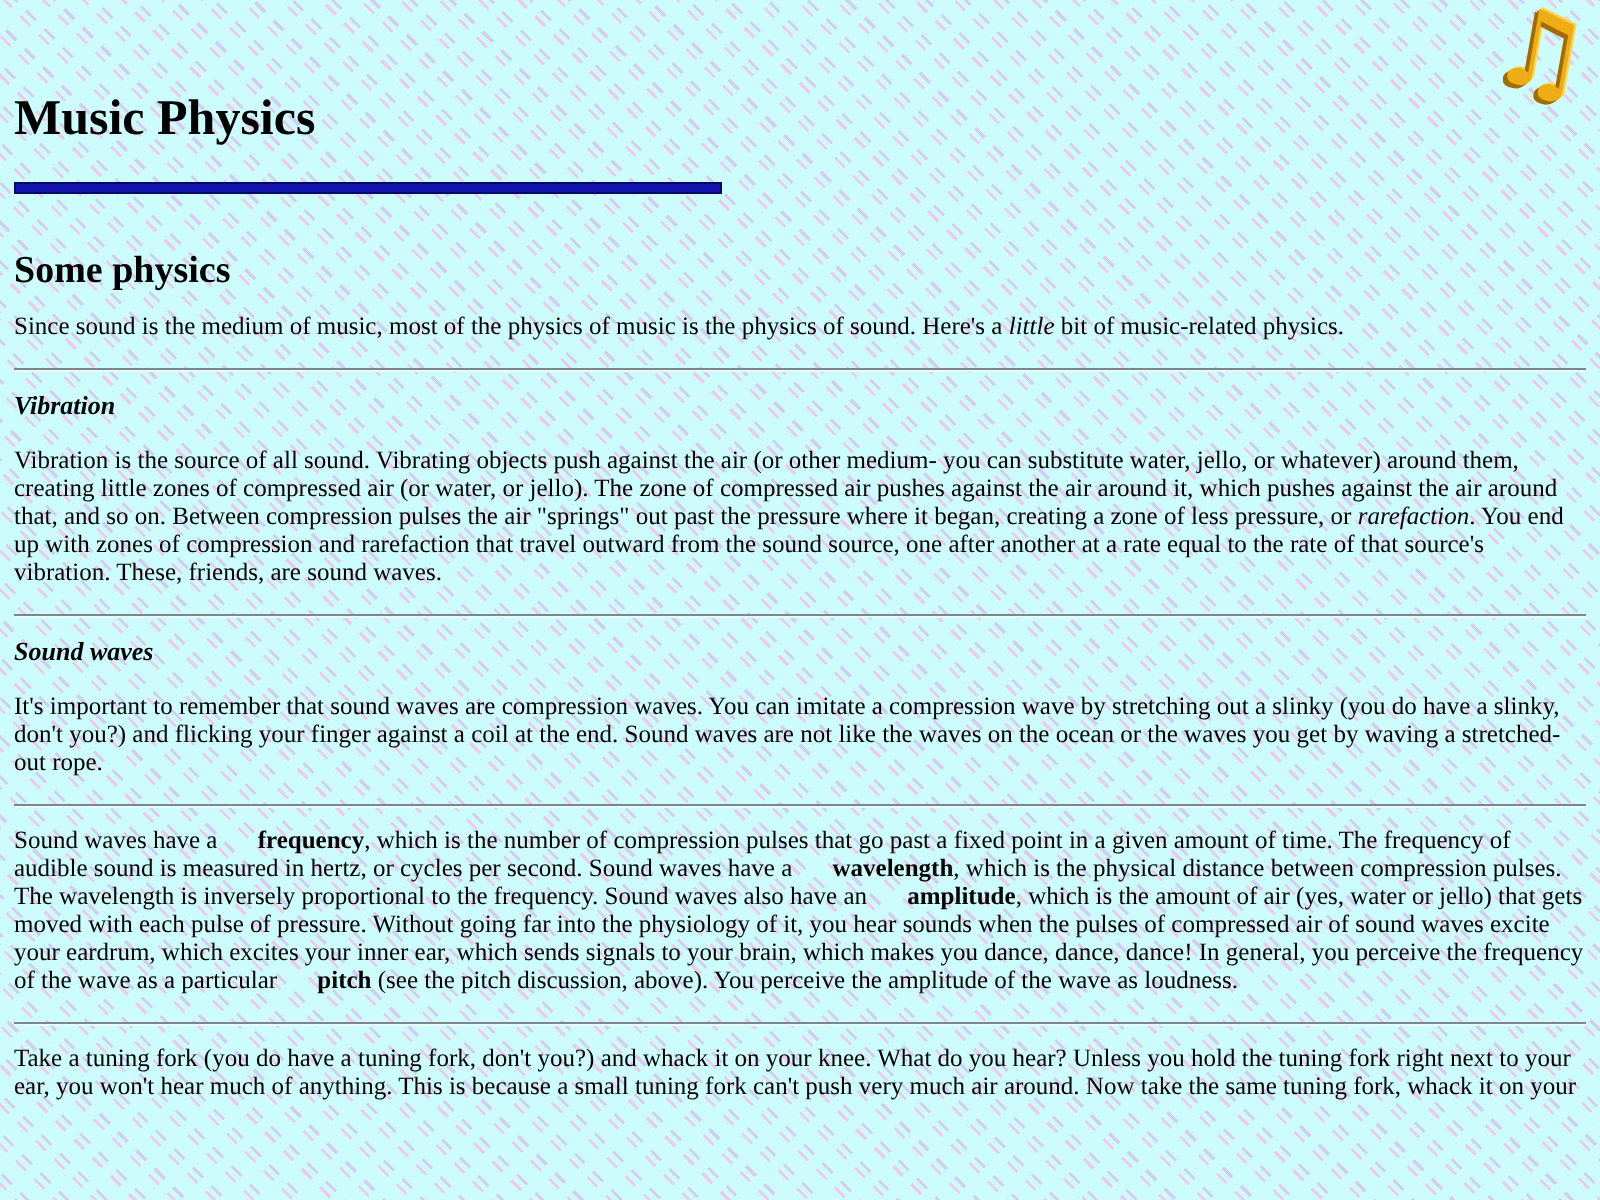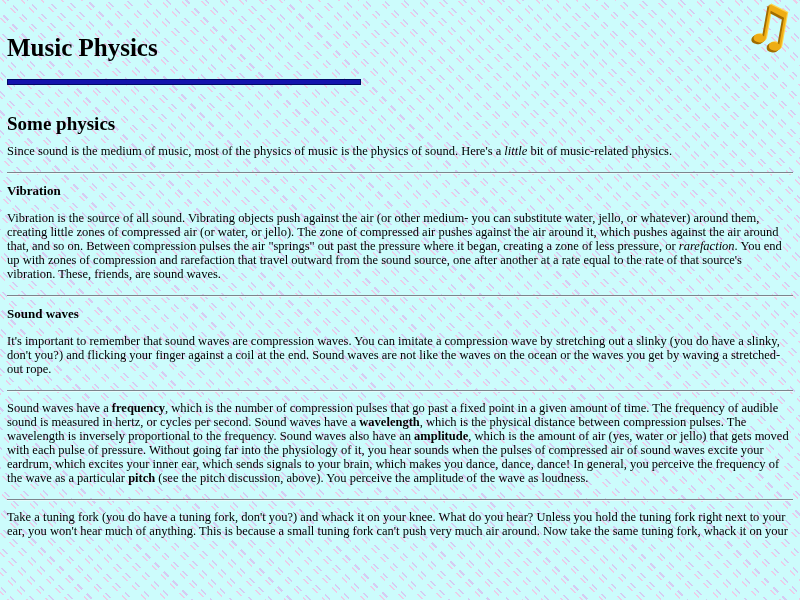"Music Physics" .page { padding: 4px 7px 0 7px -> 16px 7px 0 7px }
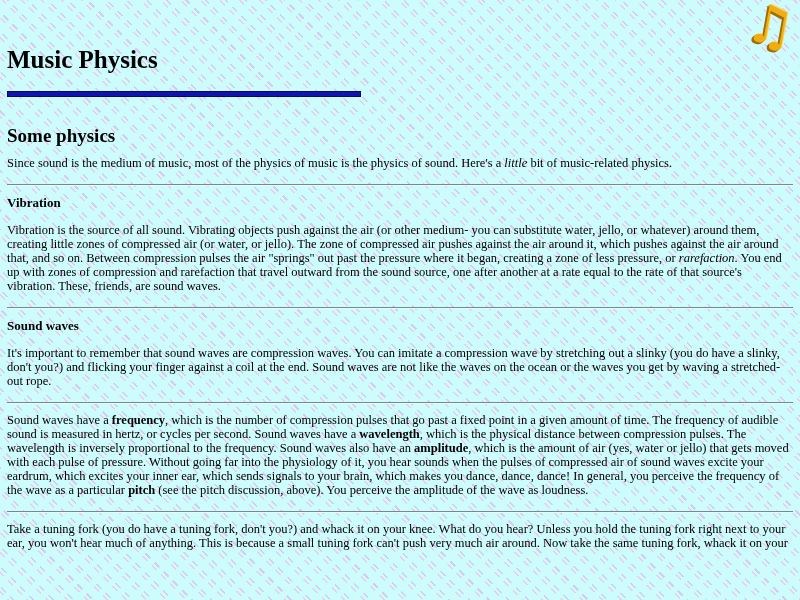"Vibration" h3.section-heading { font-style: none -> italic }
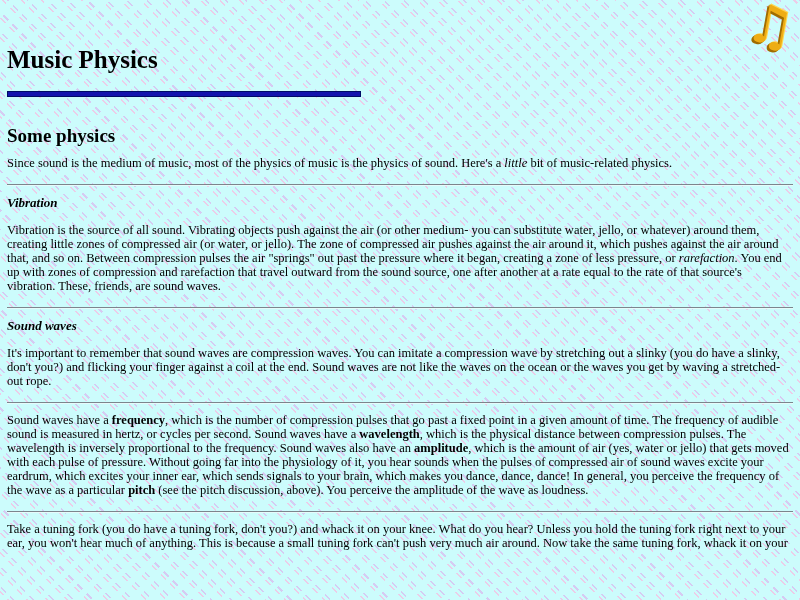"frequency" b { margin-left: none -> 17px }
